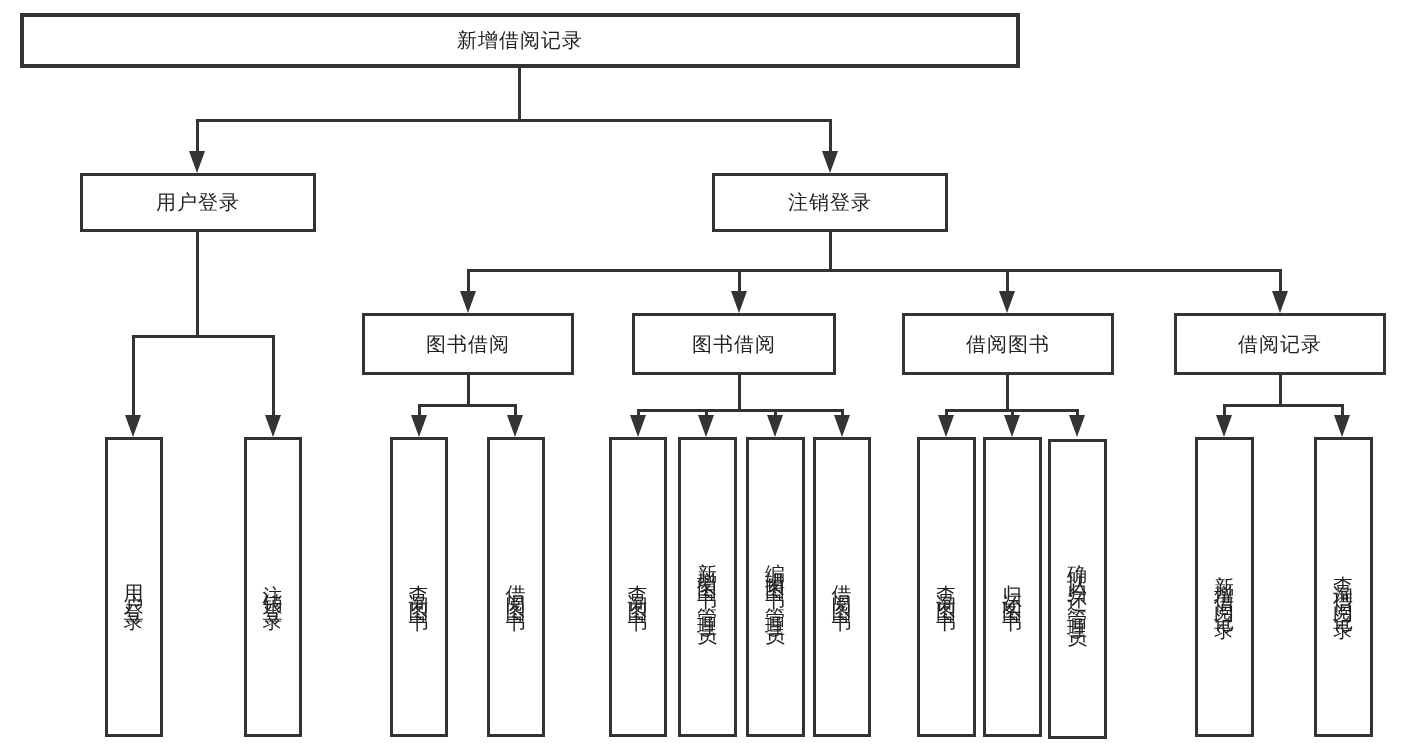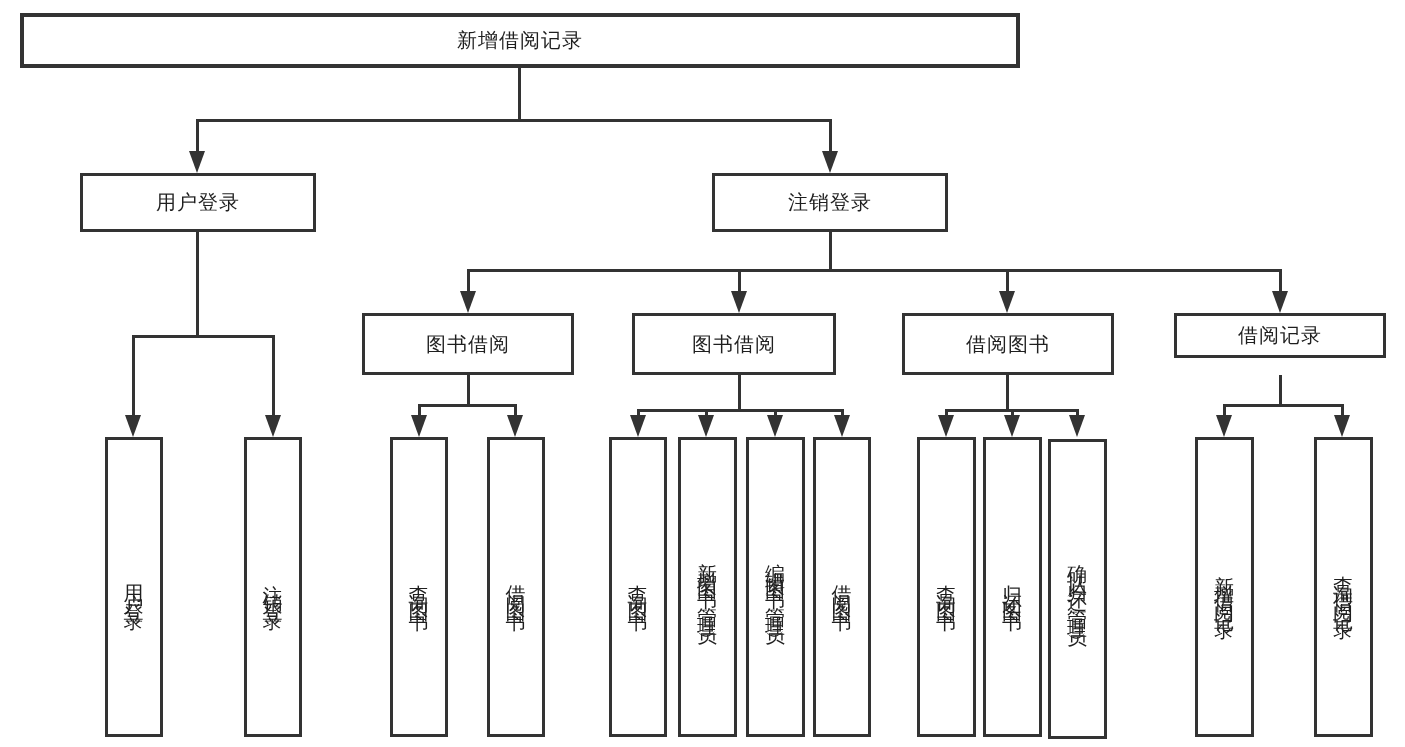"借阅记录" div.node { height: 45px -> 62px }
